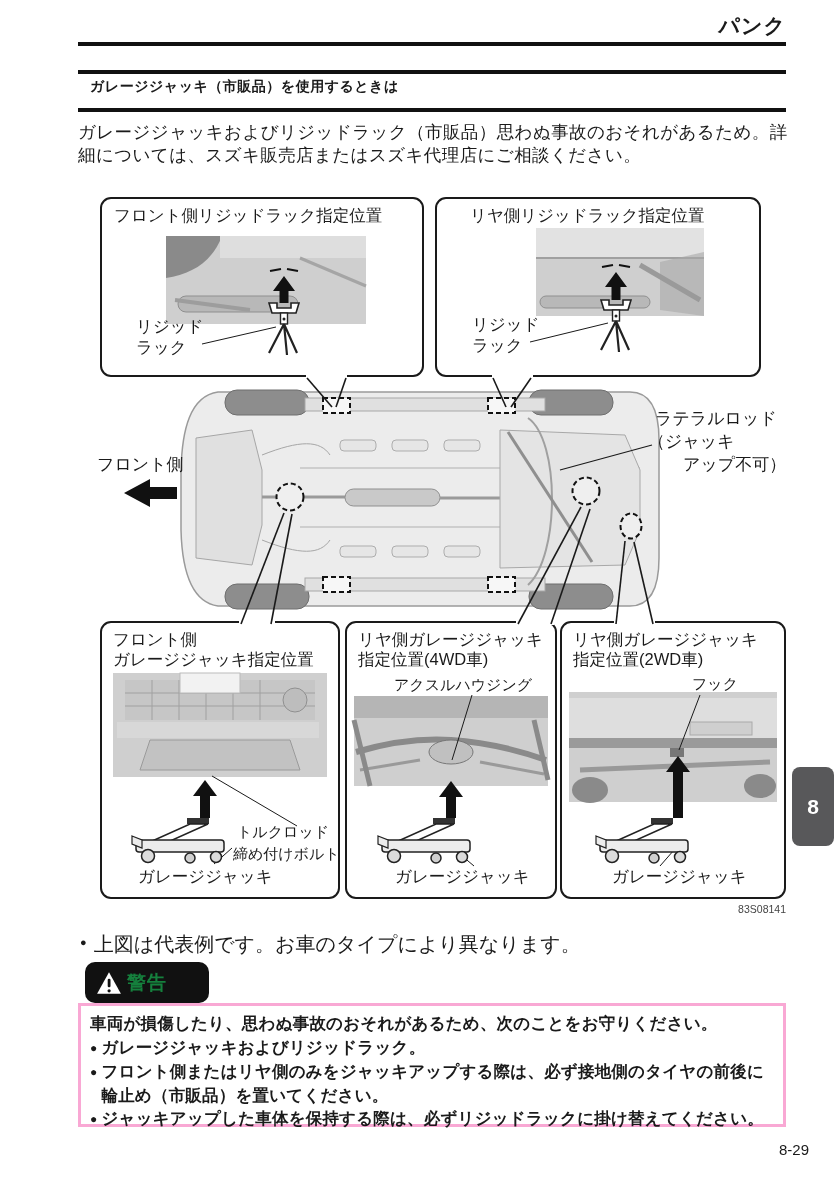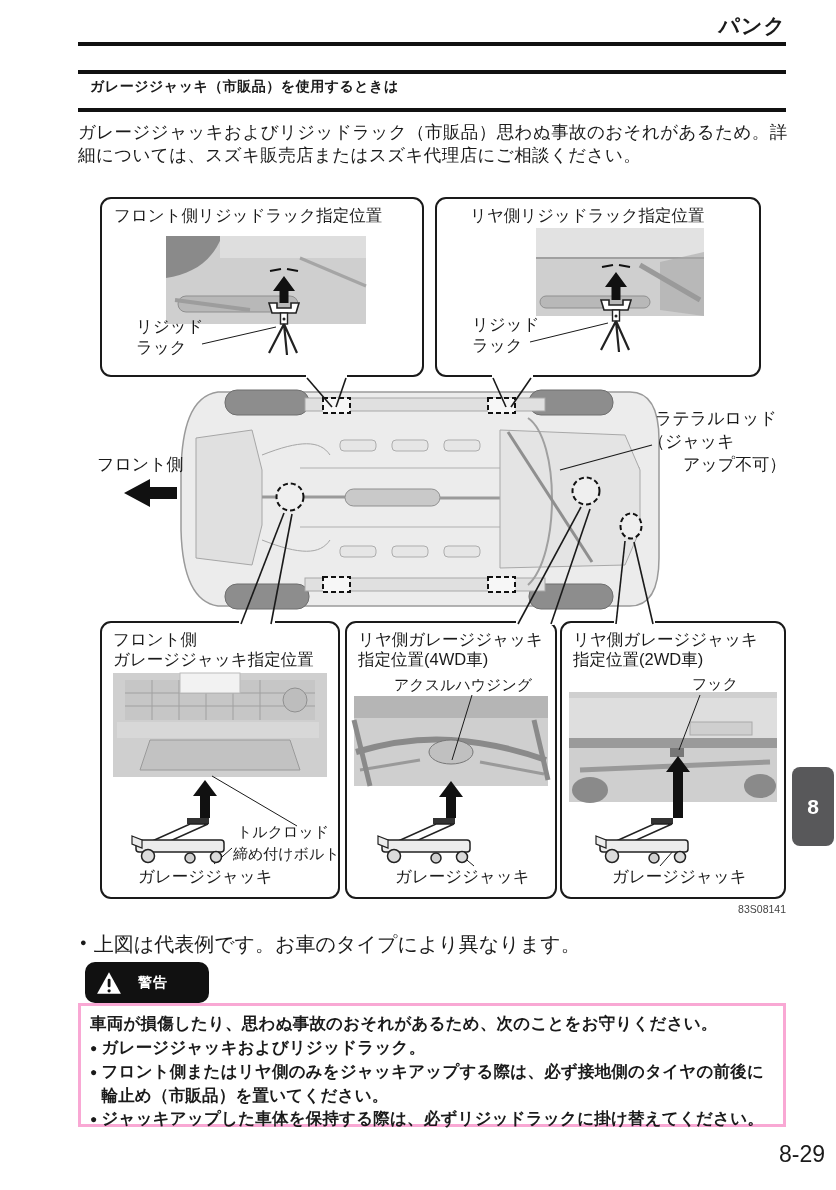"警告" .warn-badge .w-label { color: #ffffff -> #15803d; font-size: 14px -> 19px; margin-left: 16px -> 5px }
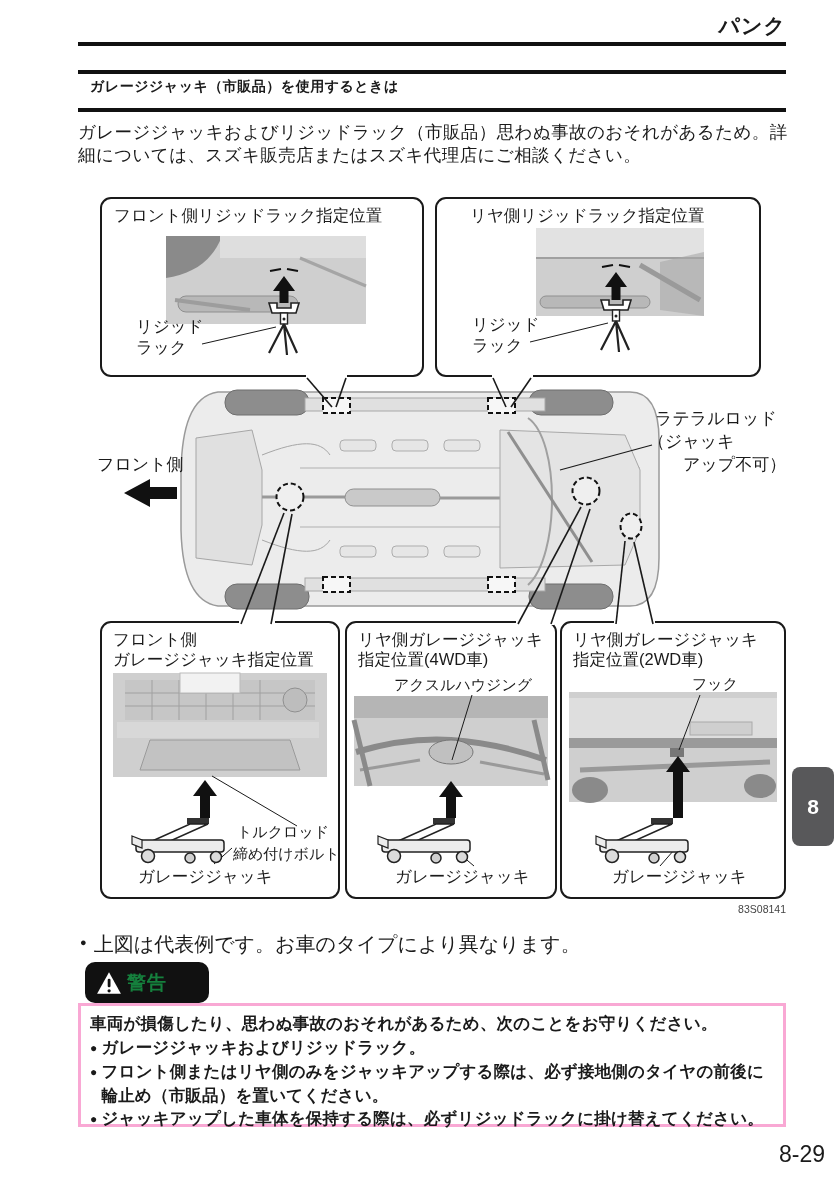"8-29" .pagenum { font-size: 23px -> 15px }
